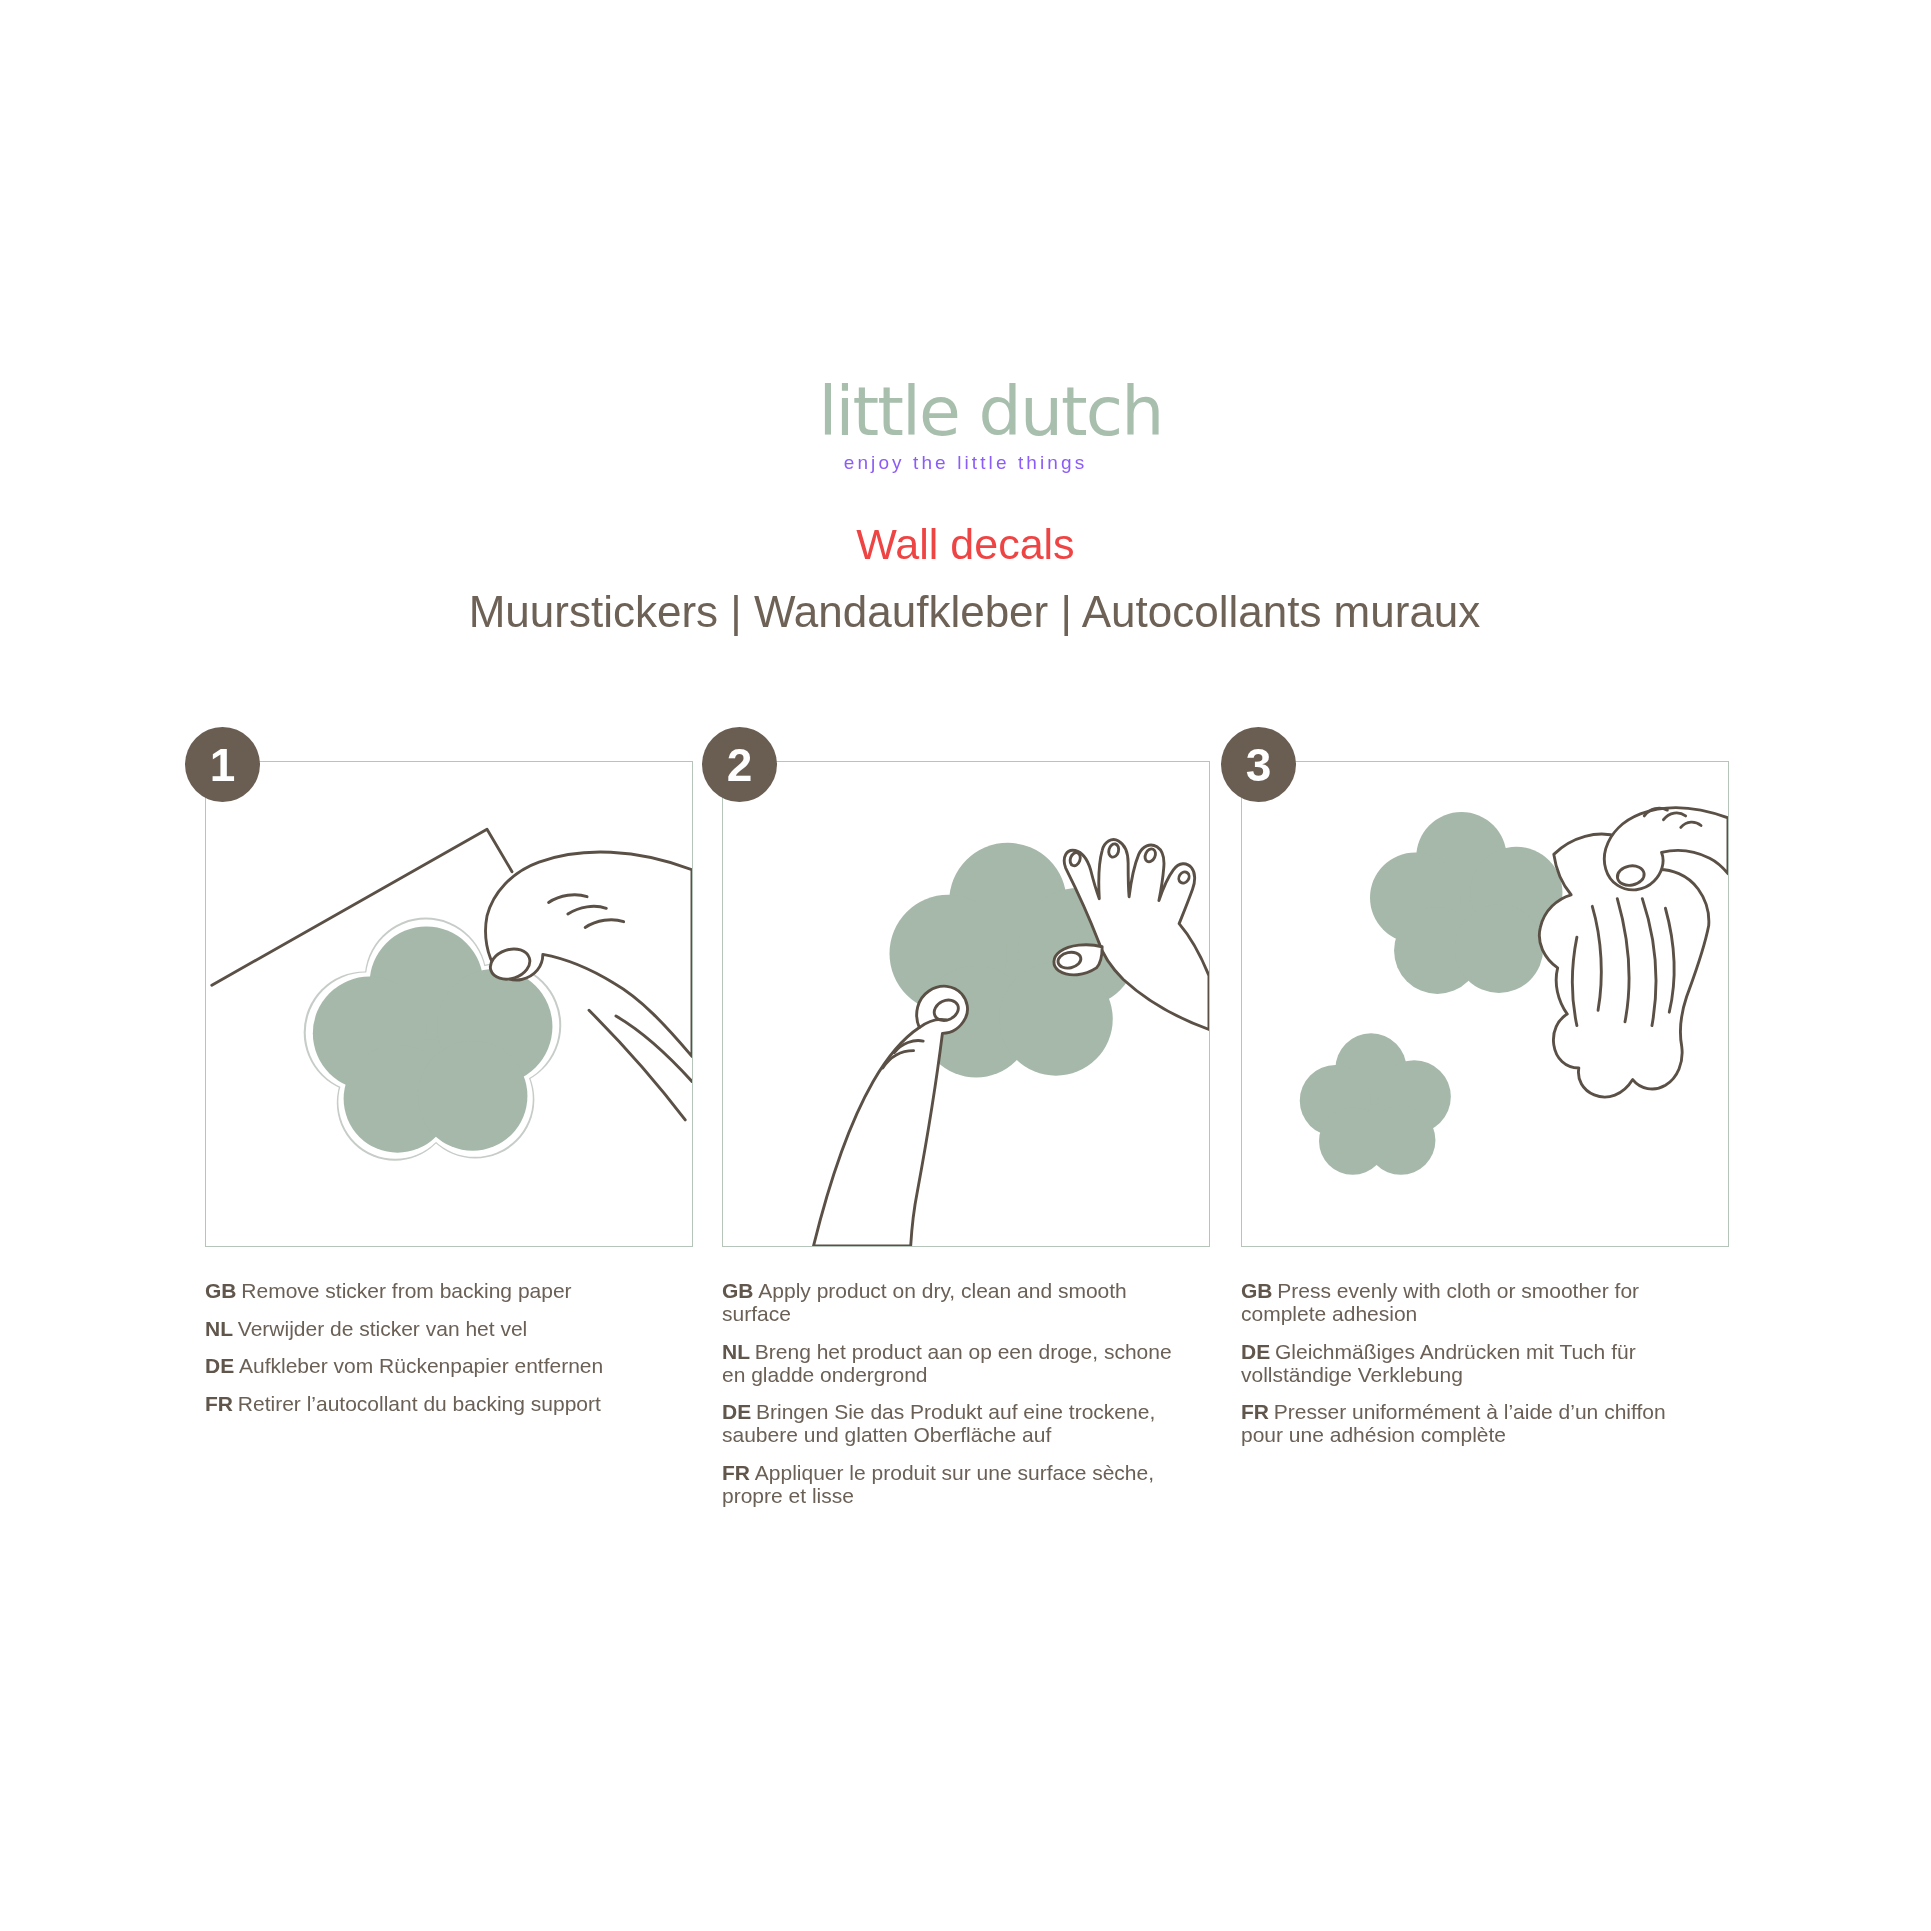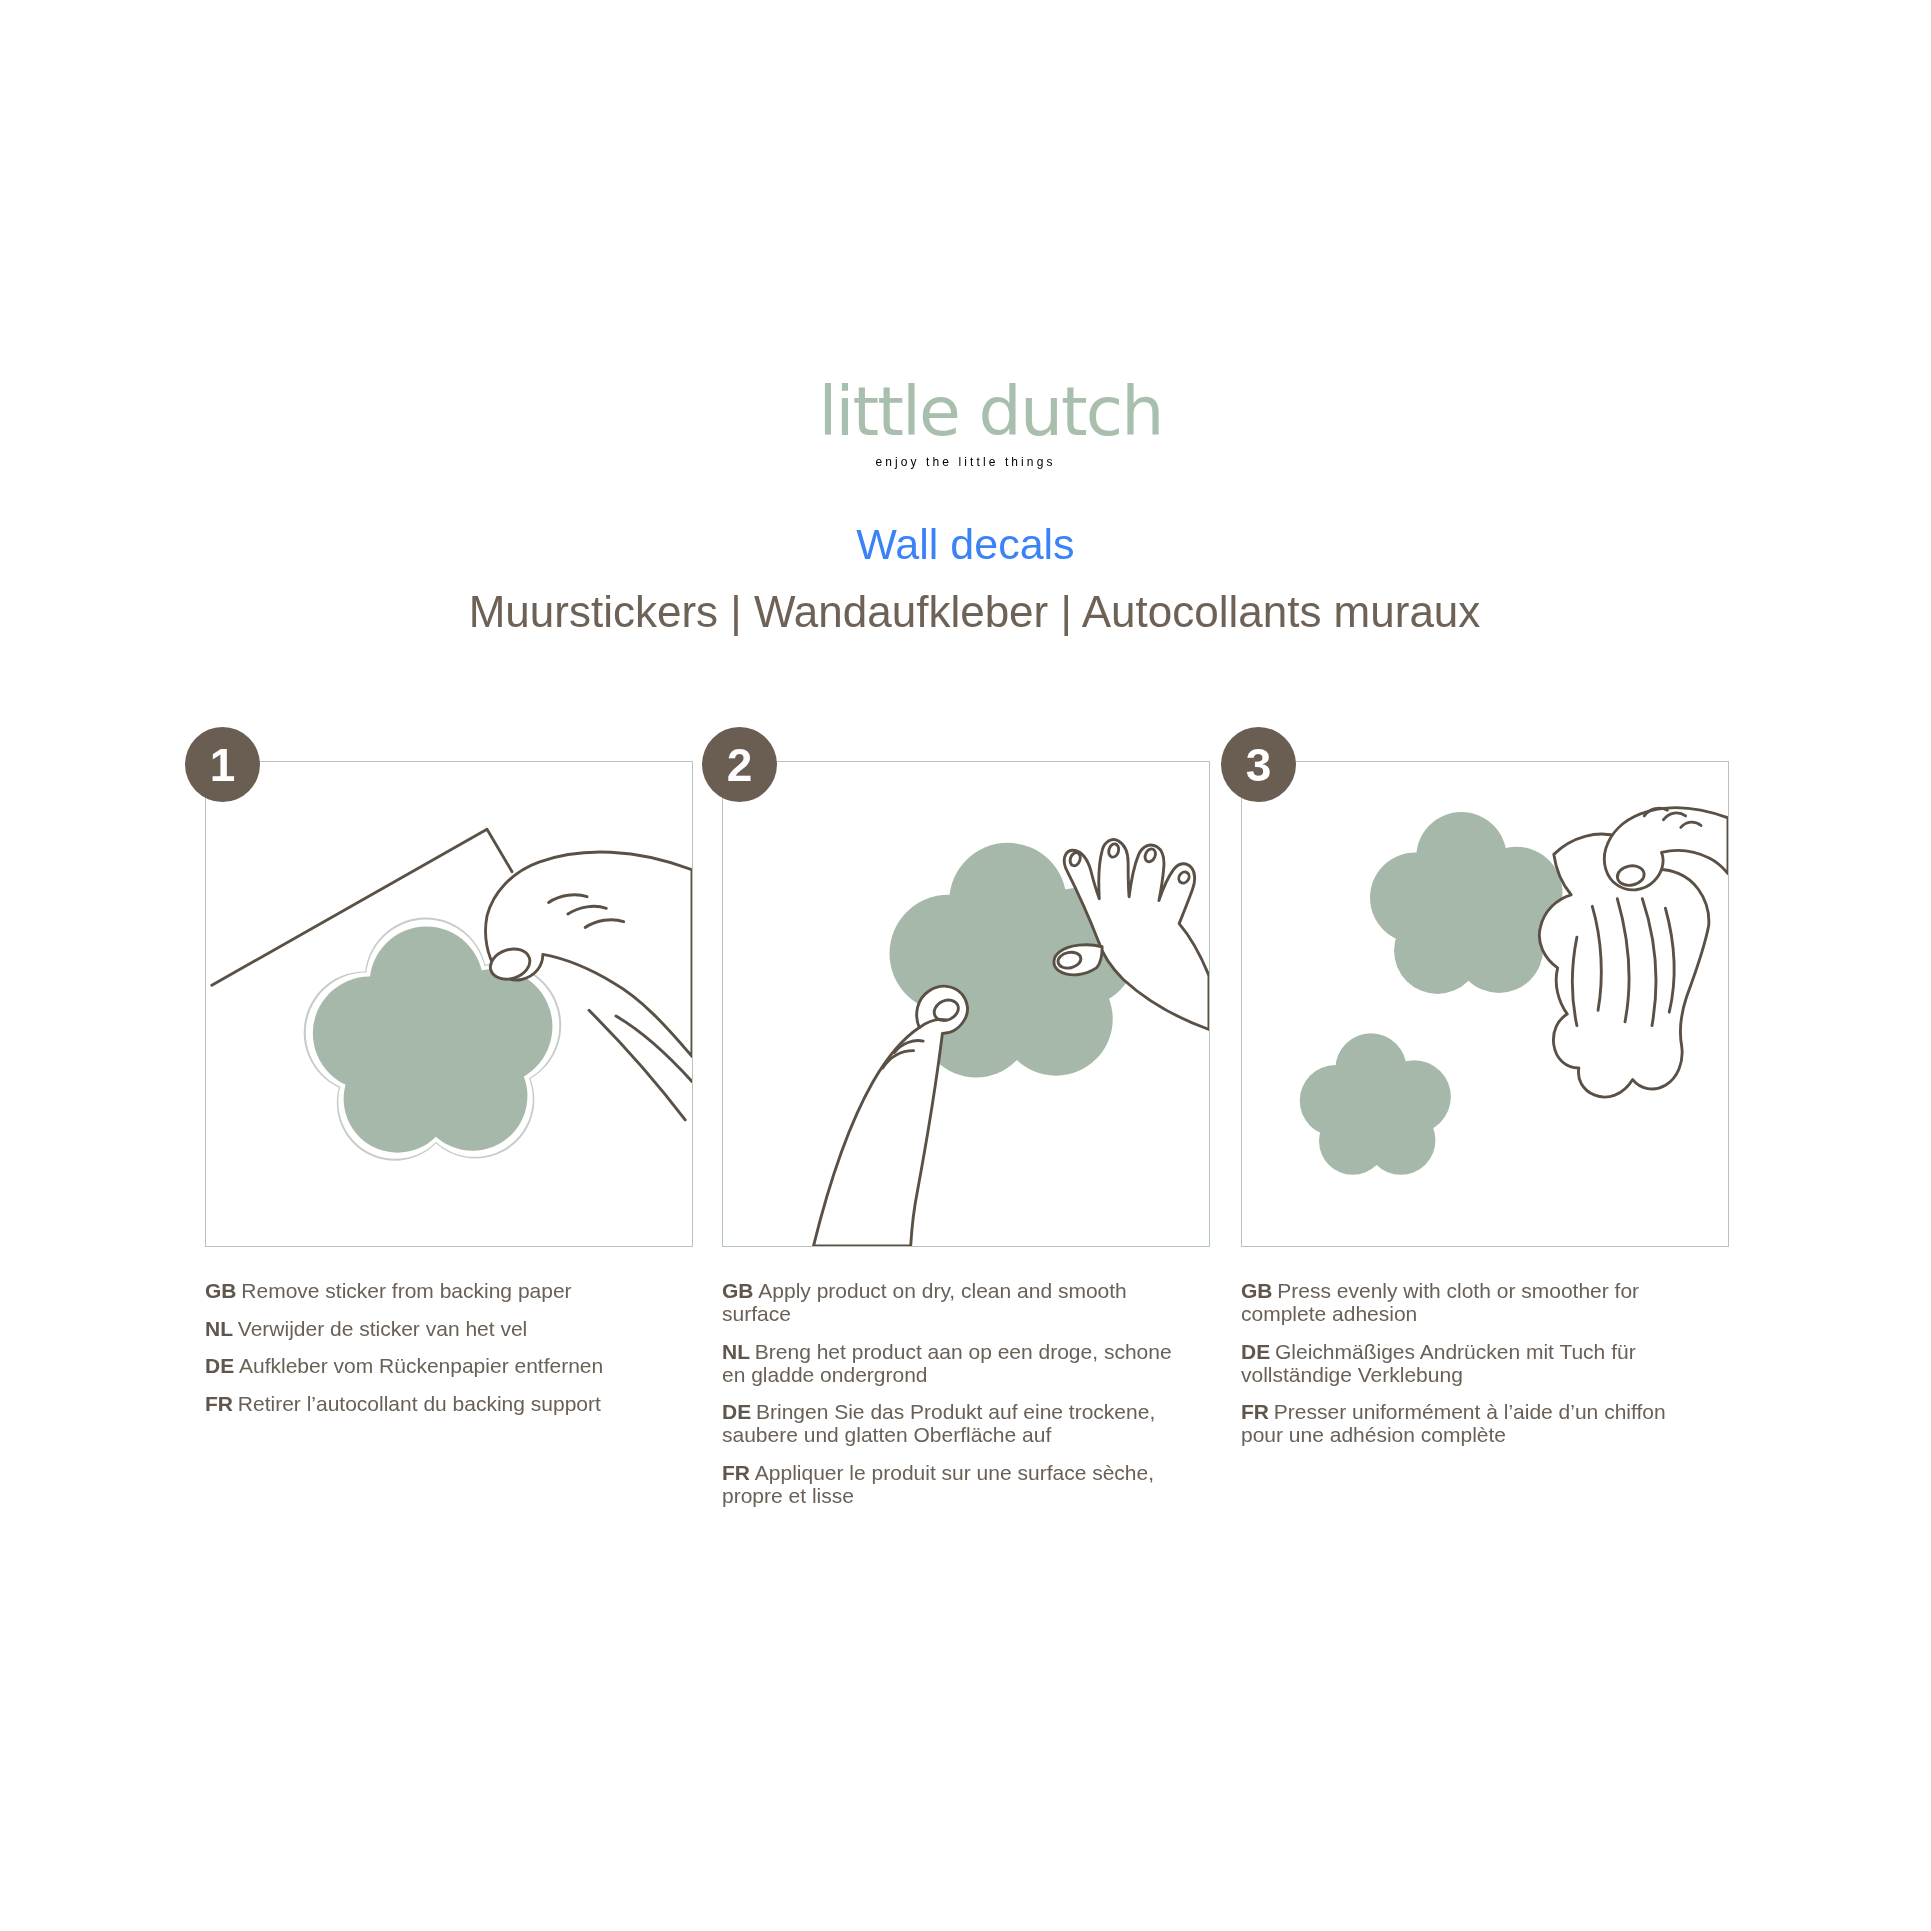"enjoy the little things" .brand-tagline { color: #000000 -> #8b5cf6; font-size: 12px -> 19px }
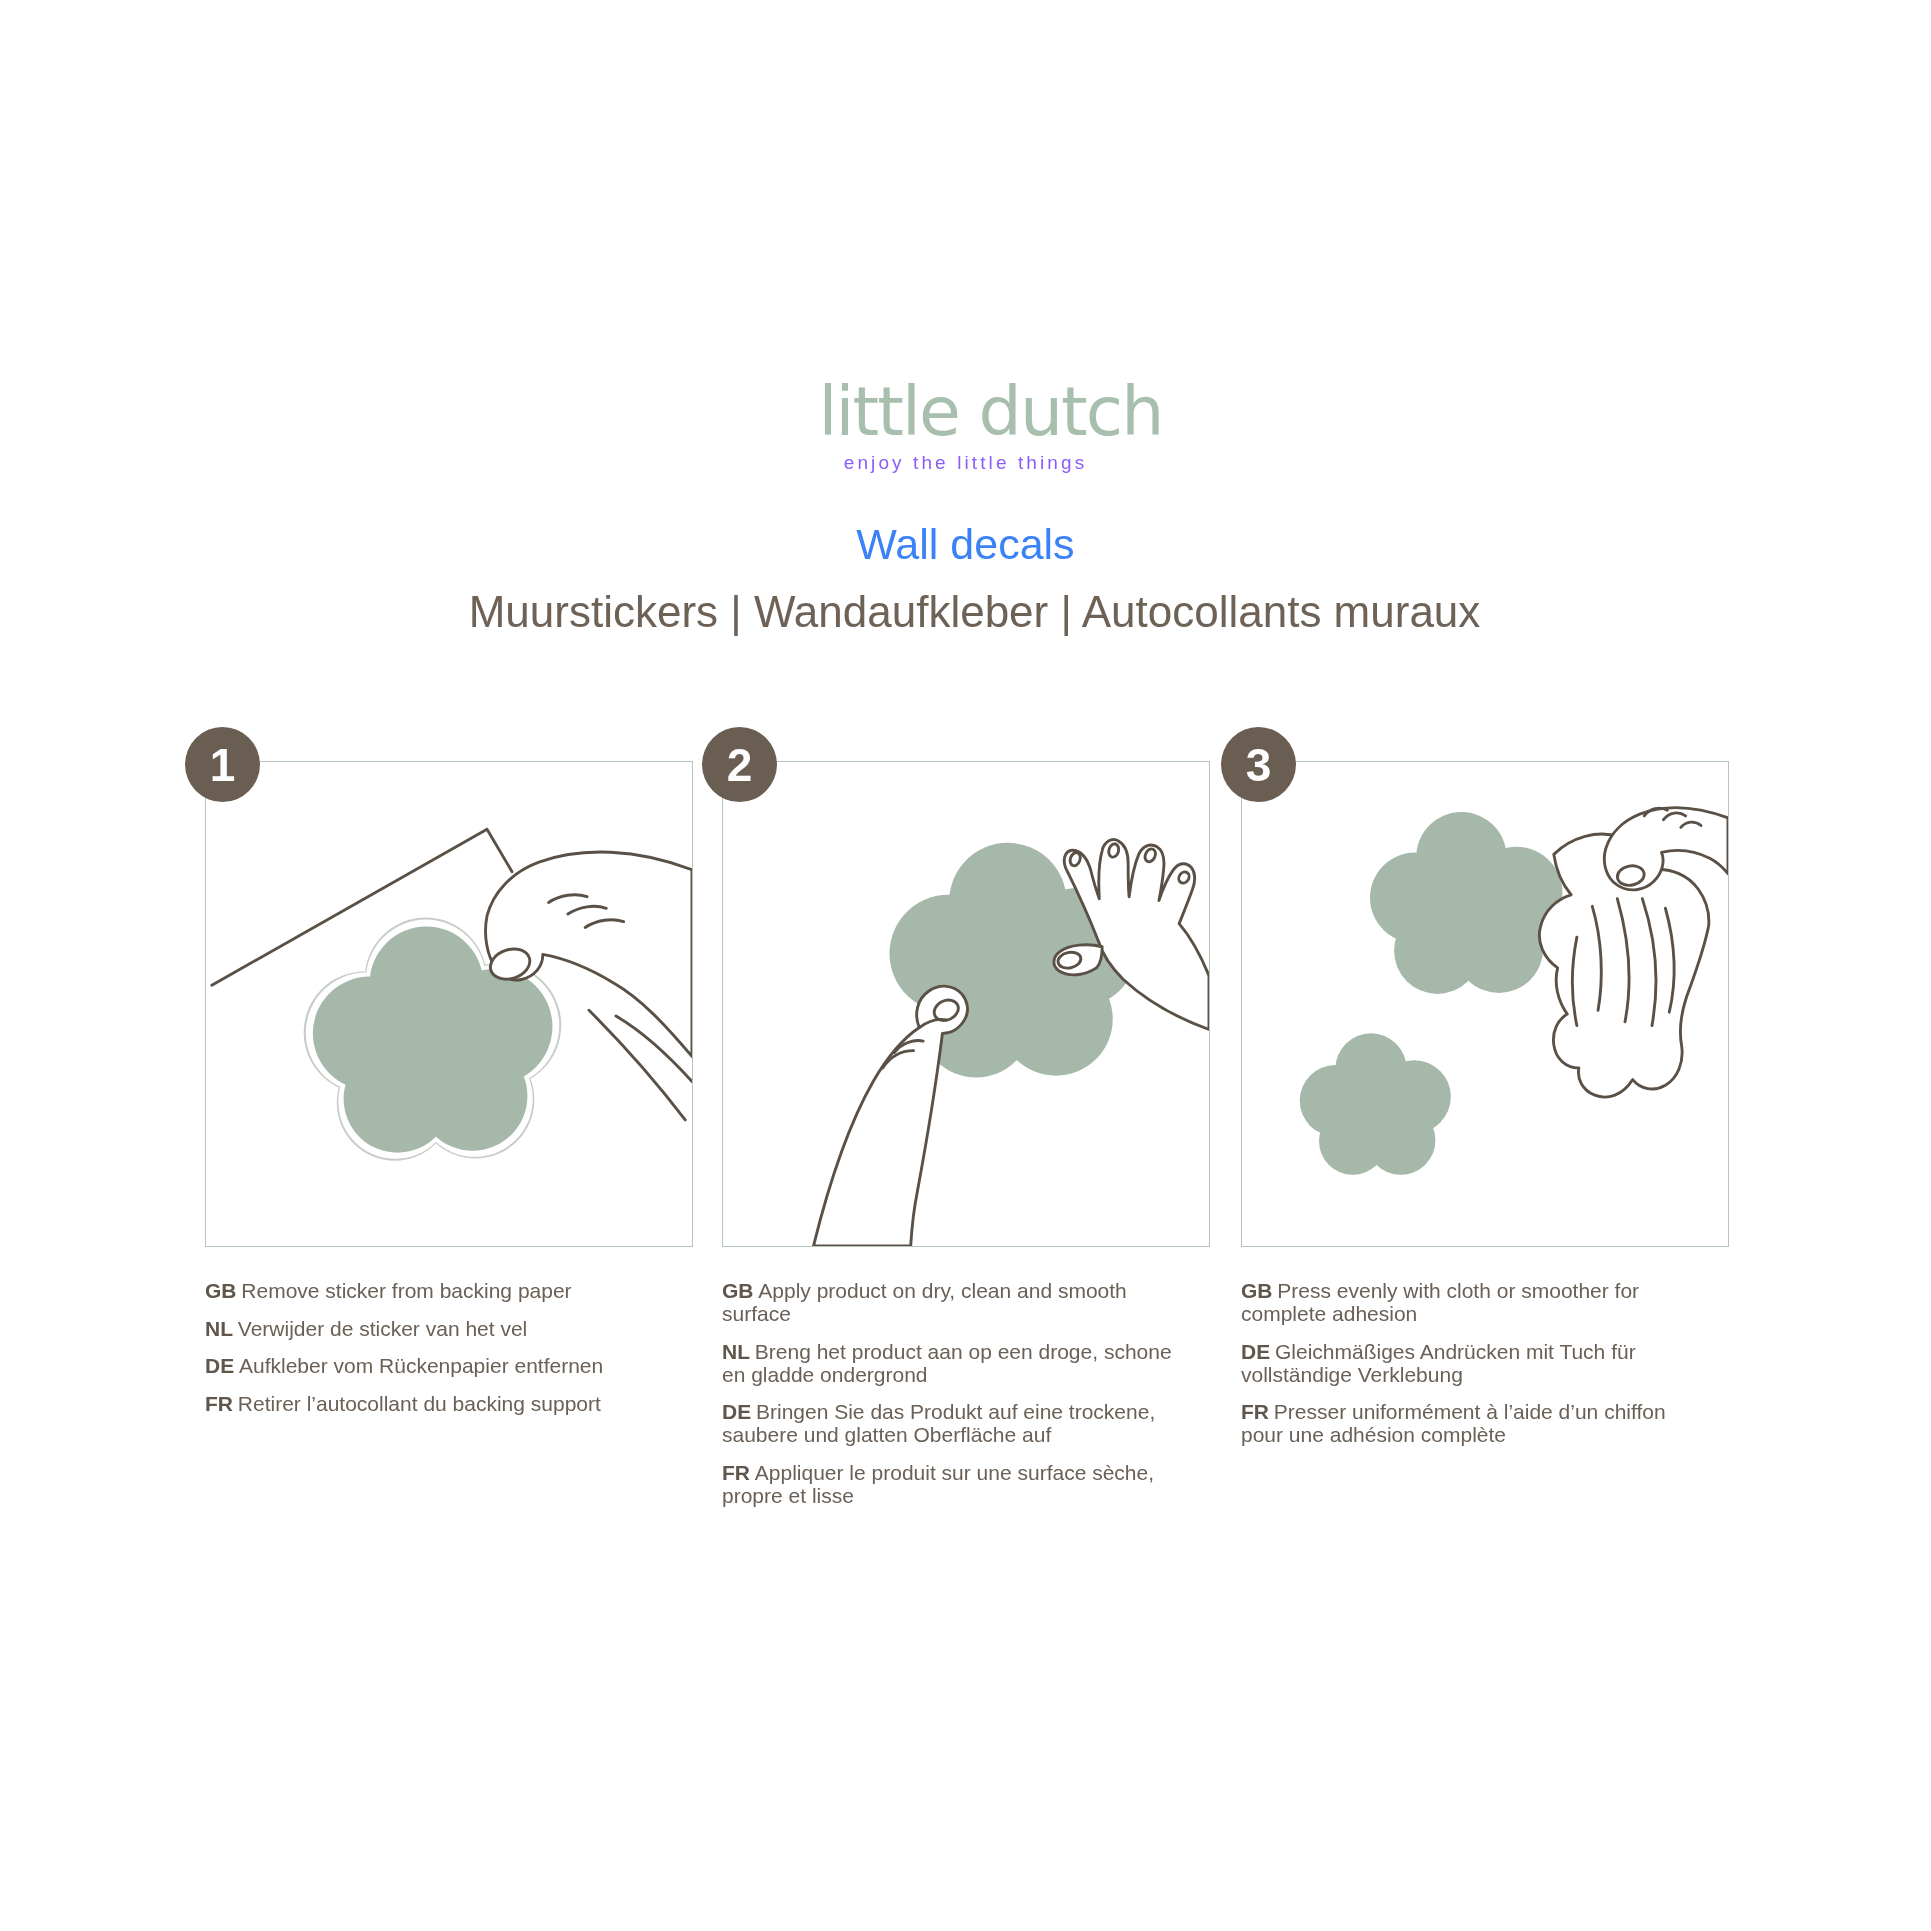"Wall decals" .page-title { color: #3b82f6 -> #ef4444 }
